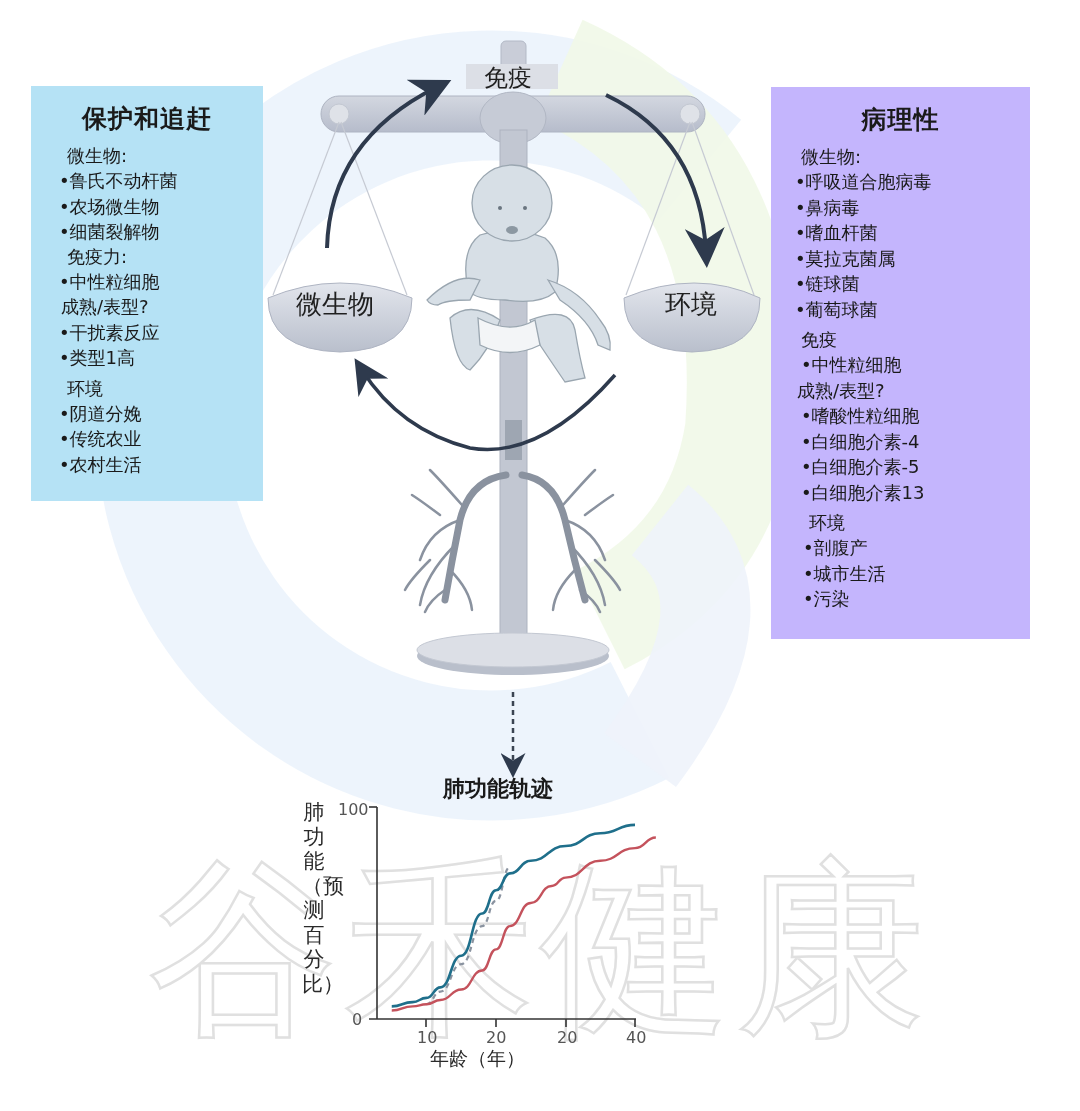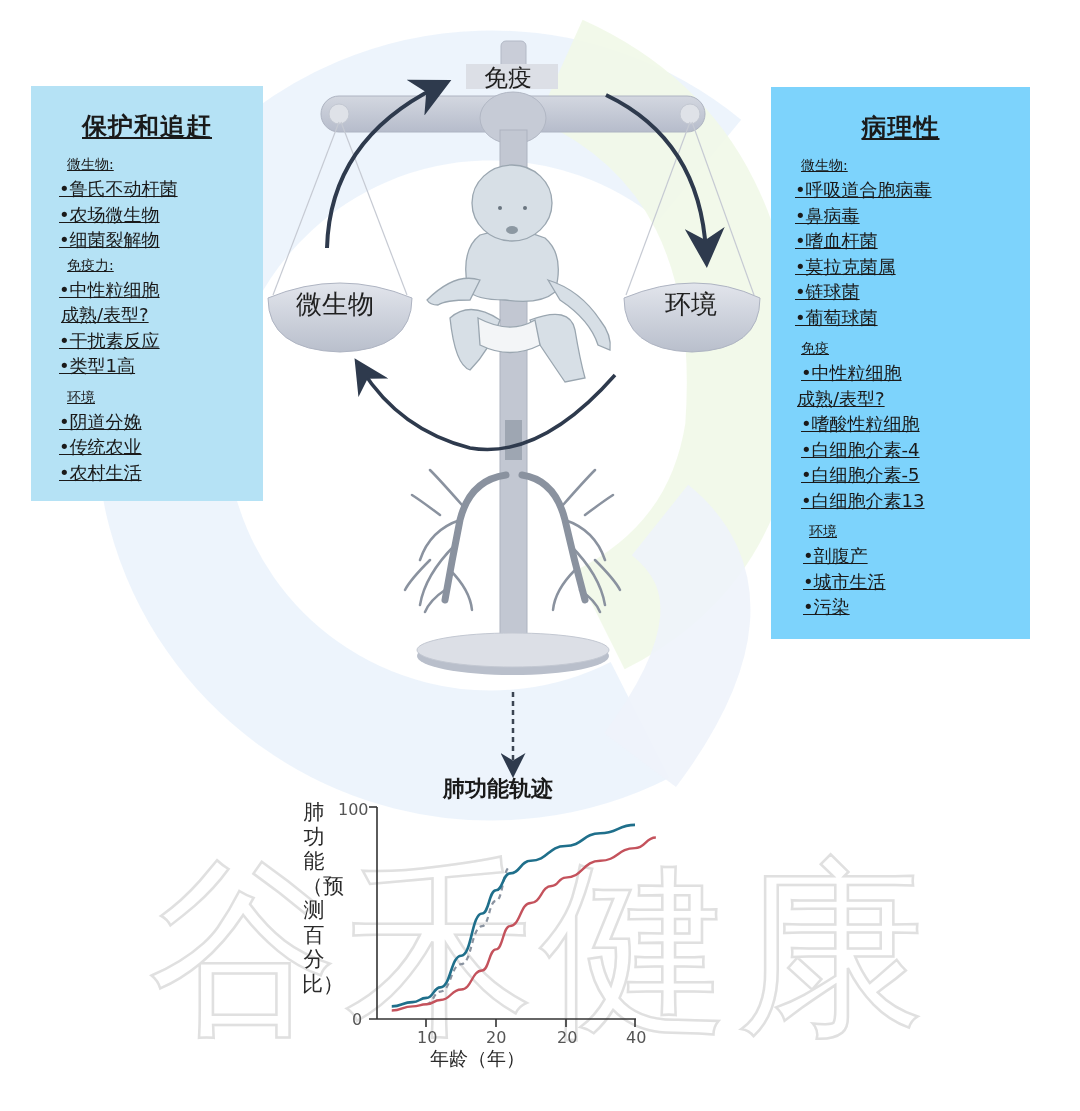"保护和追赶" .panel { padding: 24px 0 0 0 -> 16px 0 0 0; text-decoration: underline -> none }
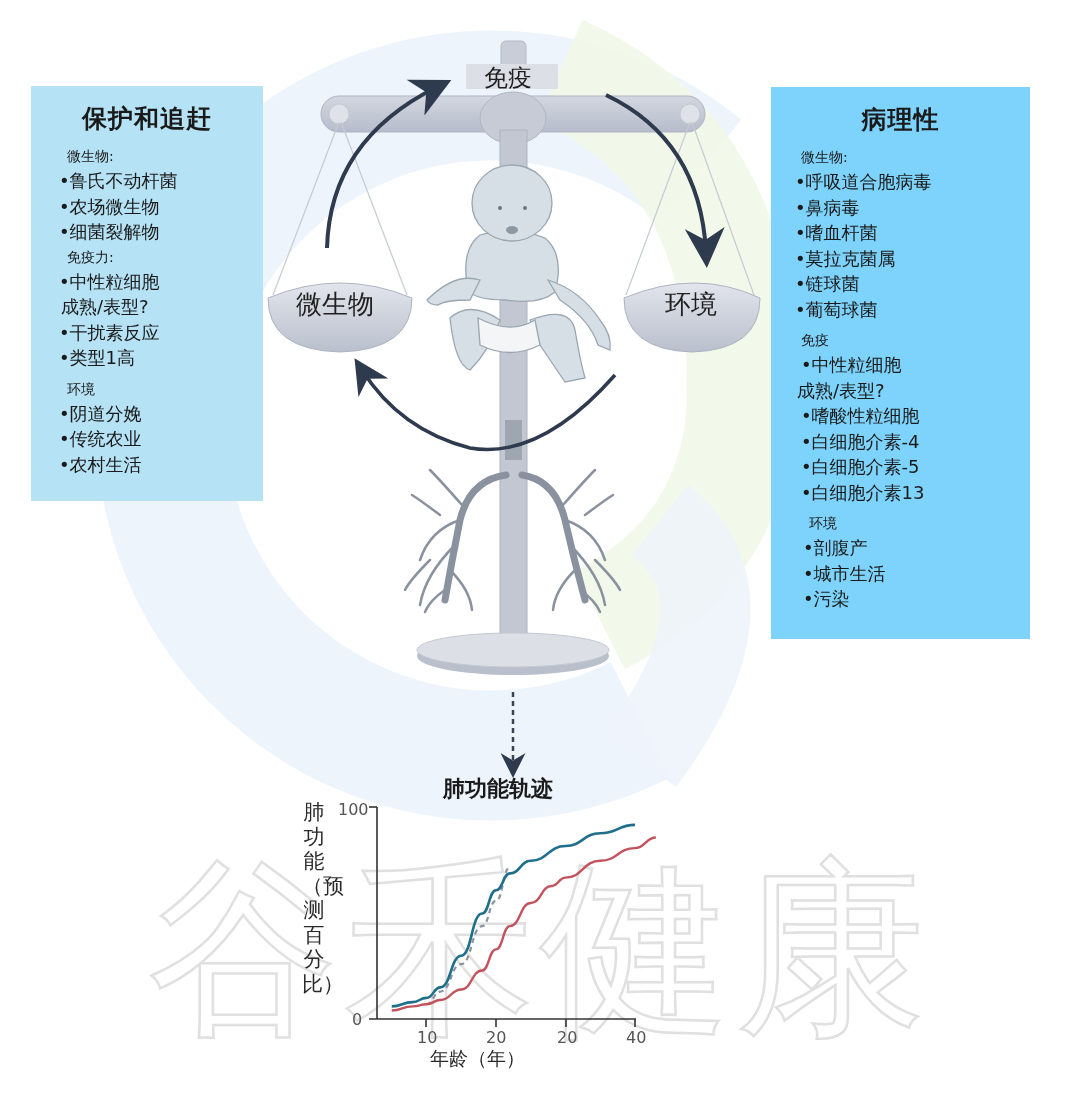"病理性" .panel-right { background: #7dd3fc -> #c4b5fd }
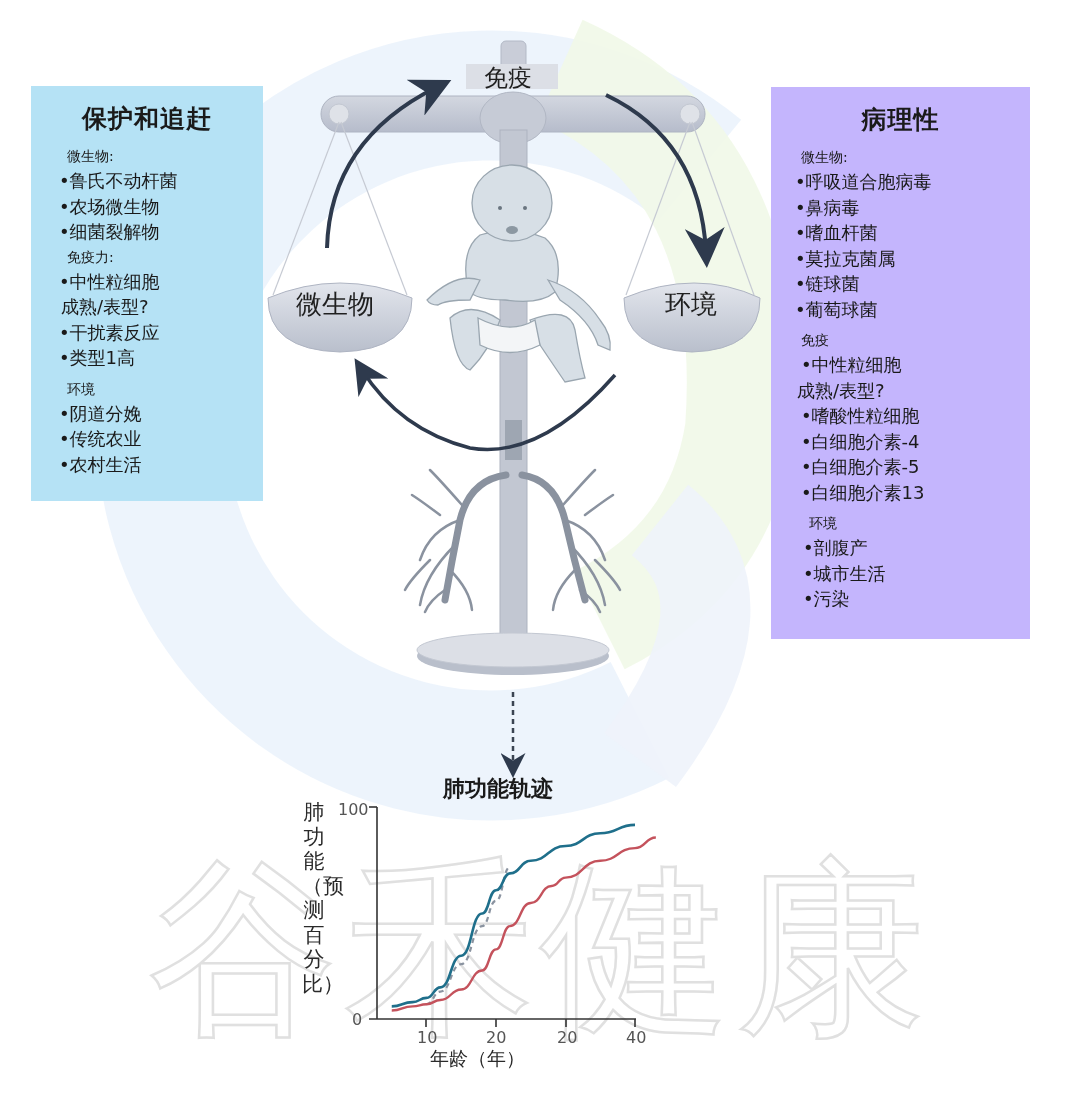"微生物:" .section-head { font-size: 14px -> 18px }
